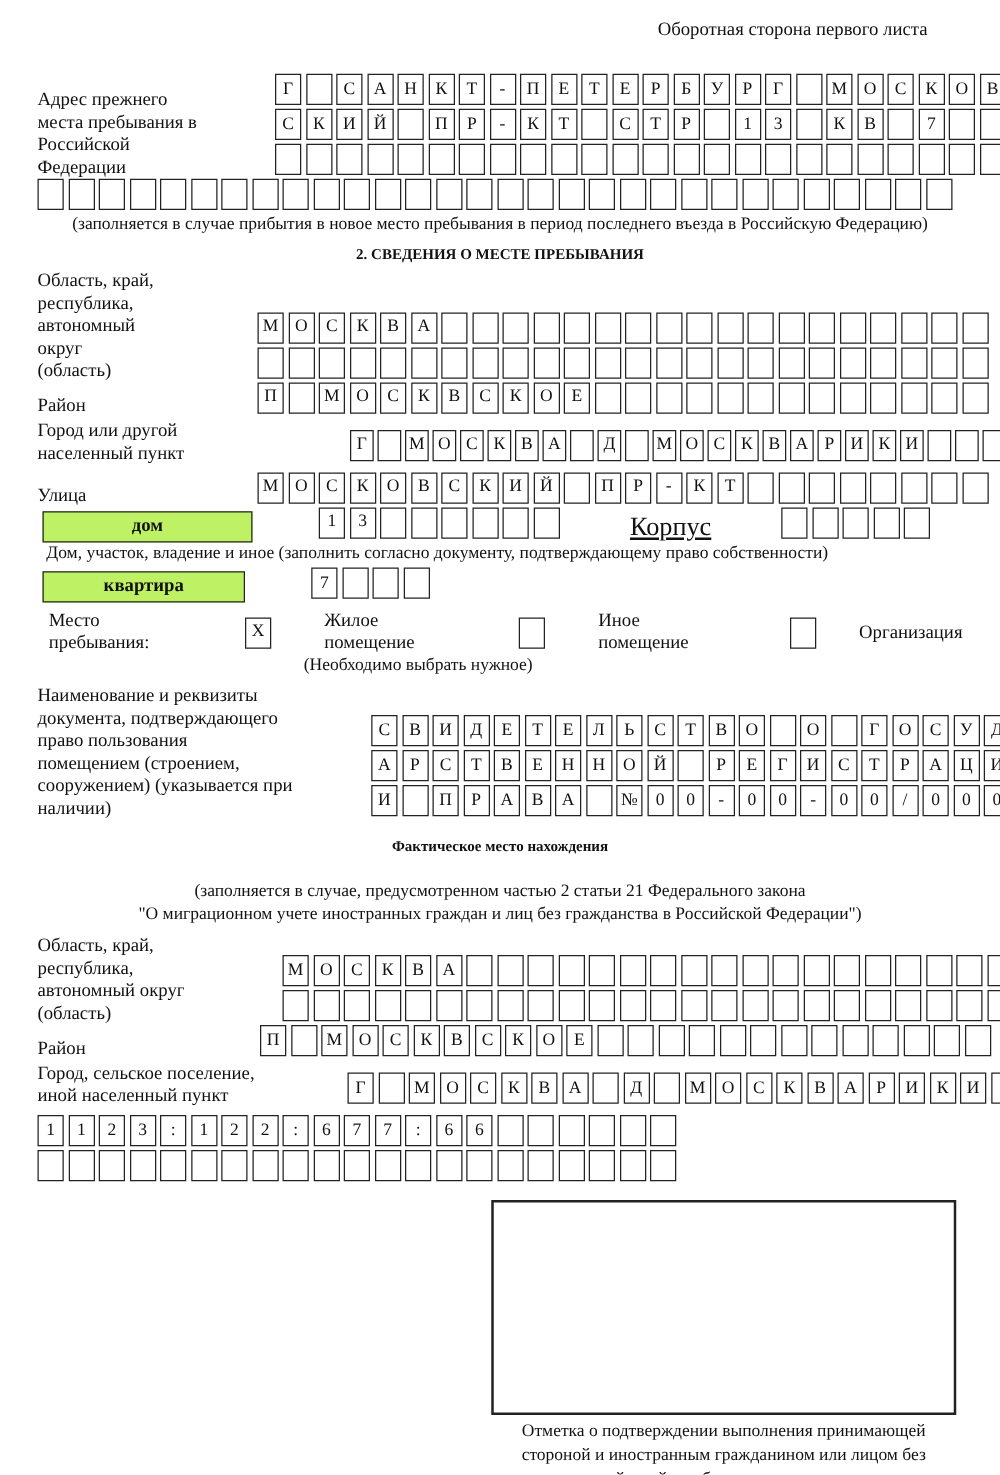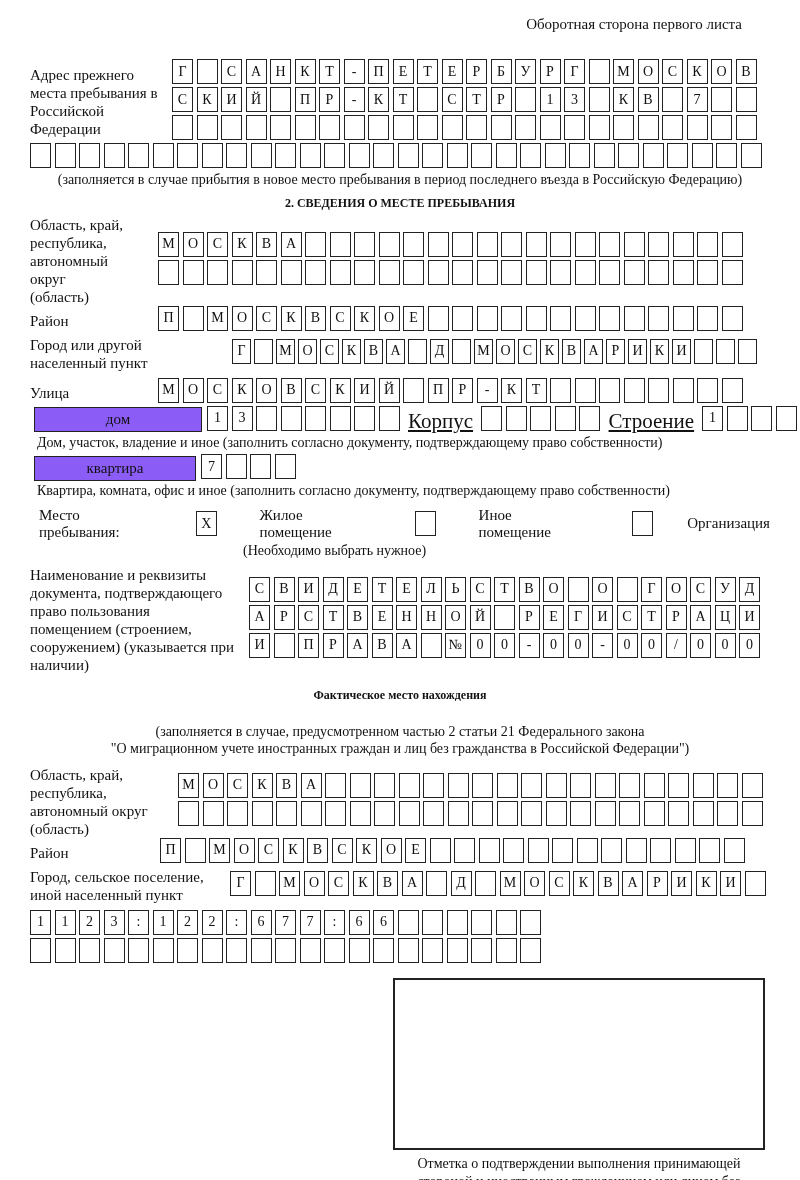"Адрес прежнего места пребывания в" .frow { align-items: center -> flex-end; gap: none -> 48px }
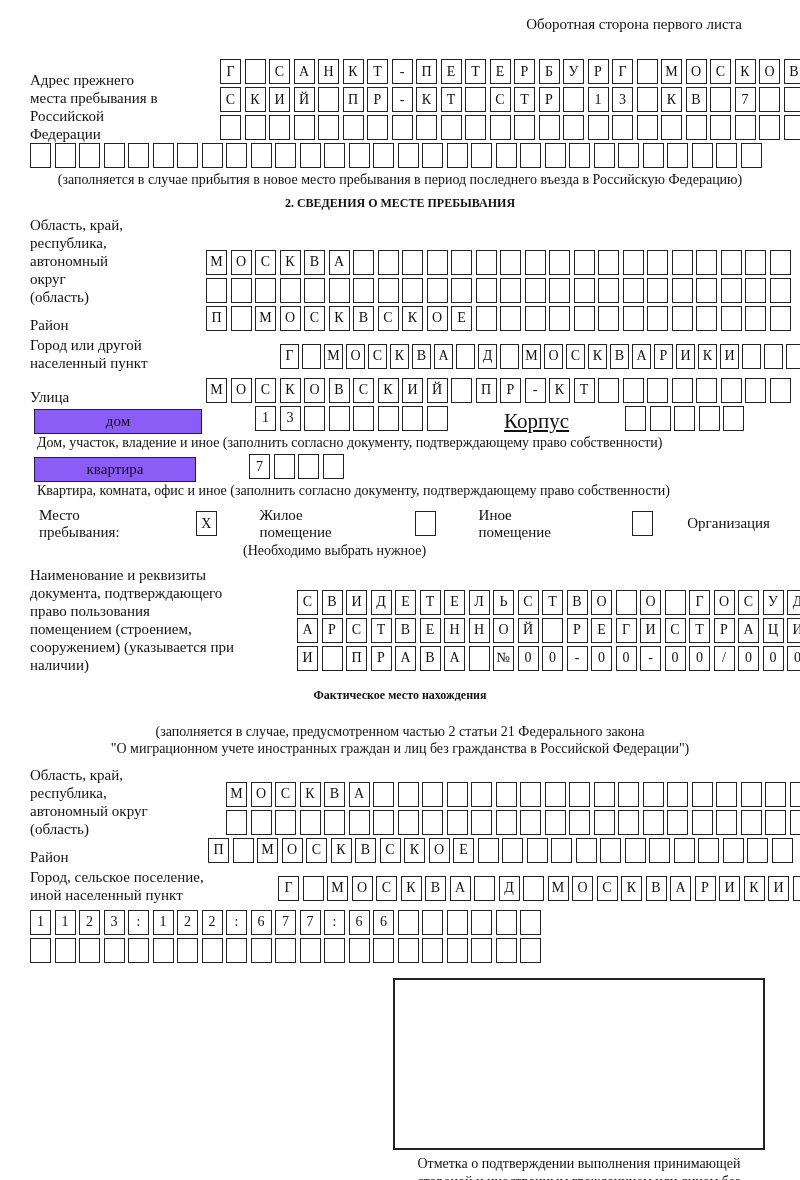"дом" .widebox { background: #8b5cf6 -> #bef264; font-weight: none -> bold }
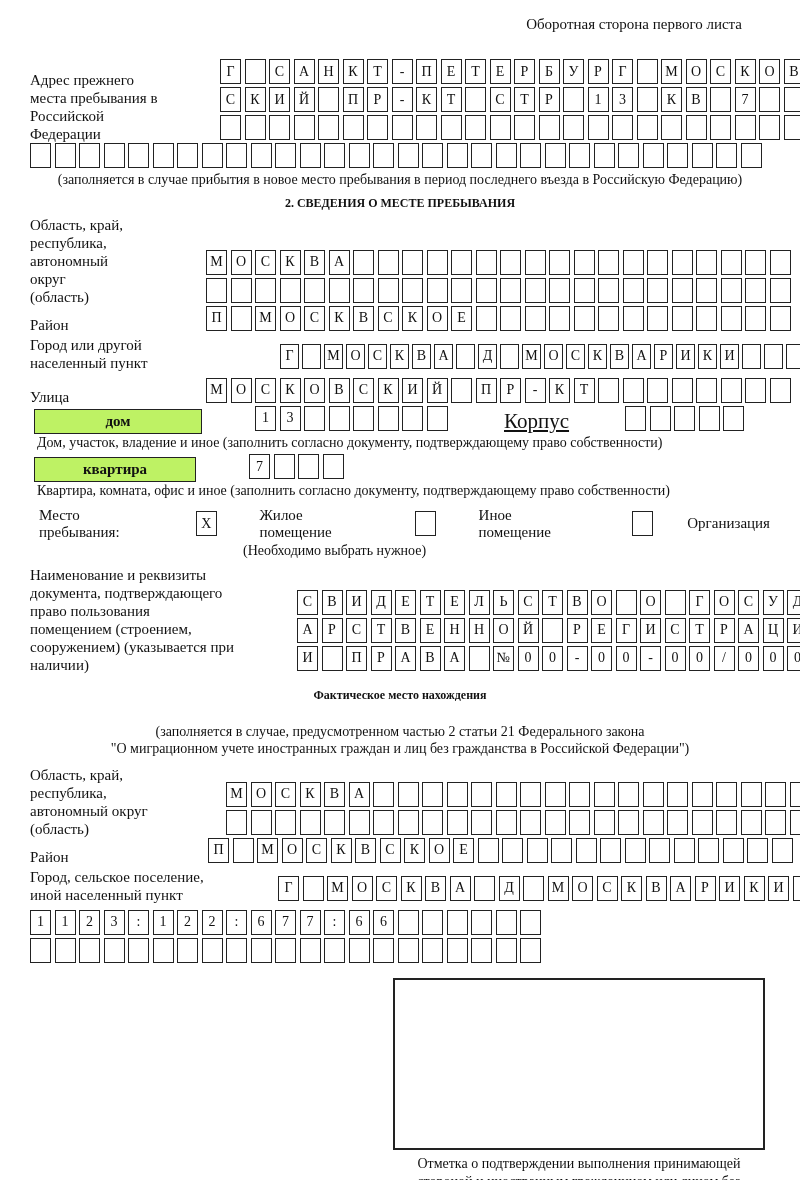"Квартира, комната, офис и иное" div.note { html: <div>Квартира, комната, офис и иное (заполнить согласно документу, подтверждающему право собственности)</div> -> none }
